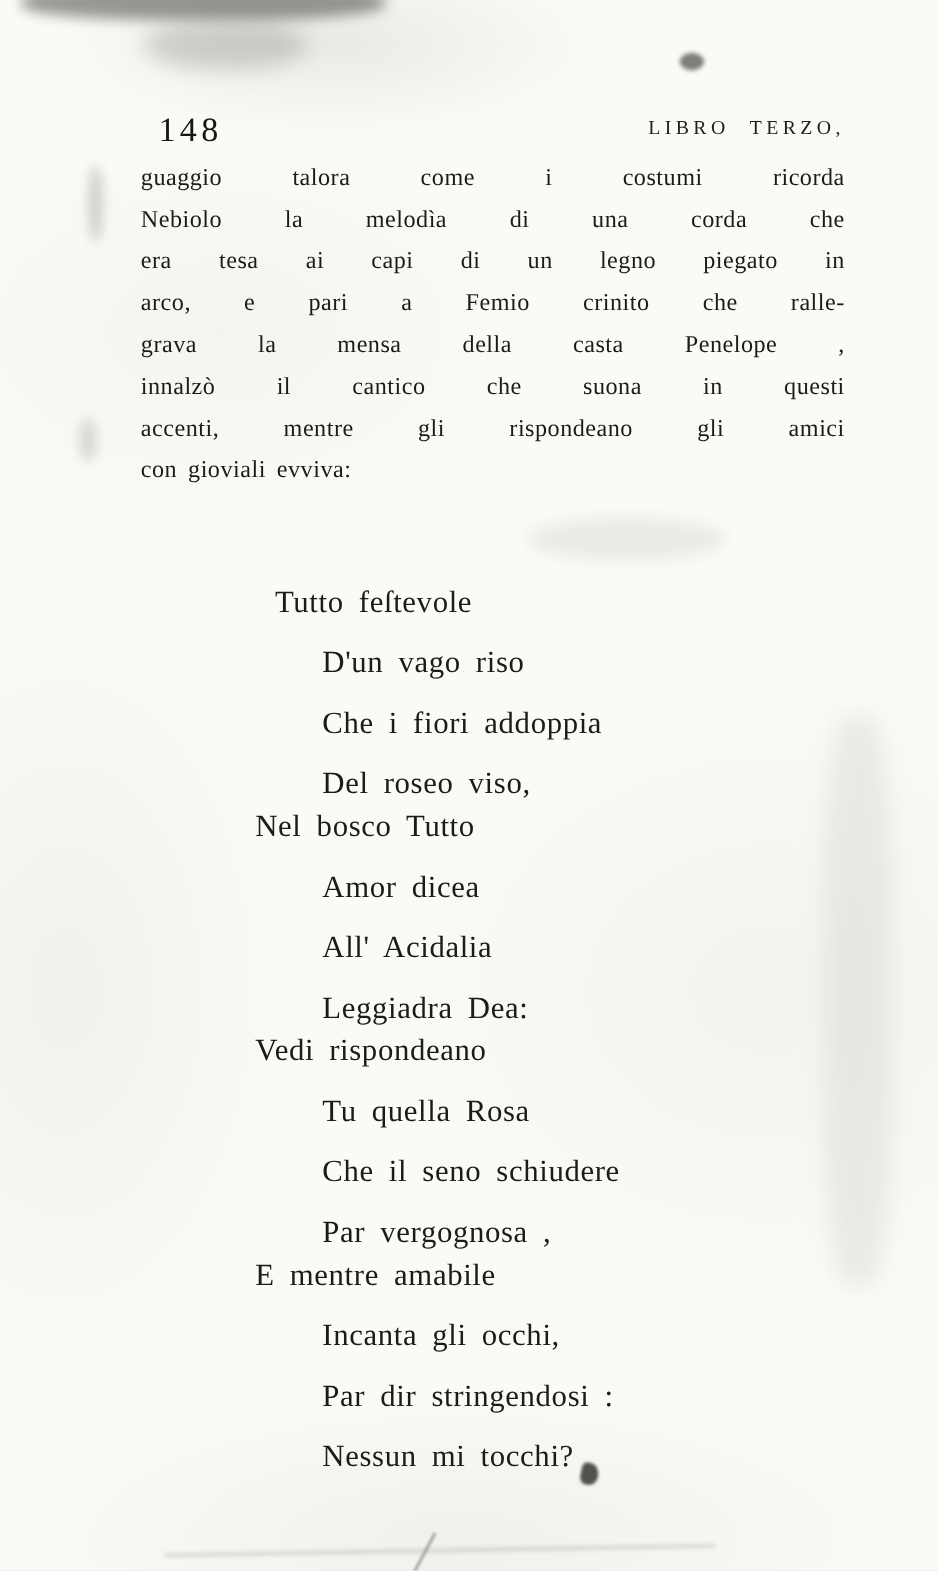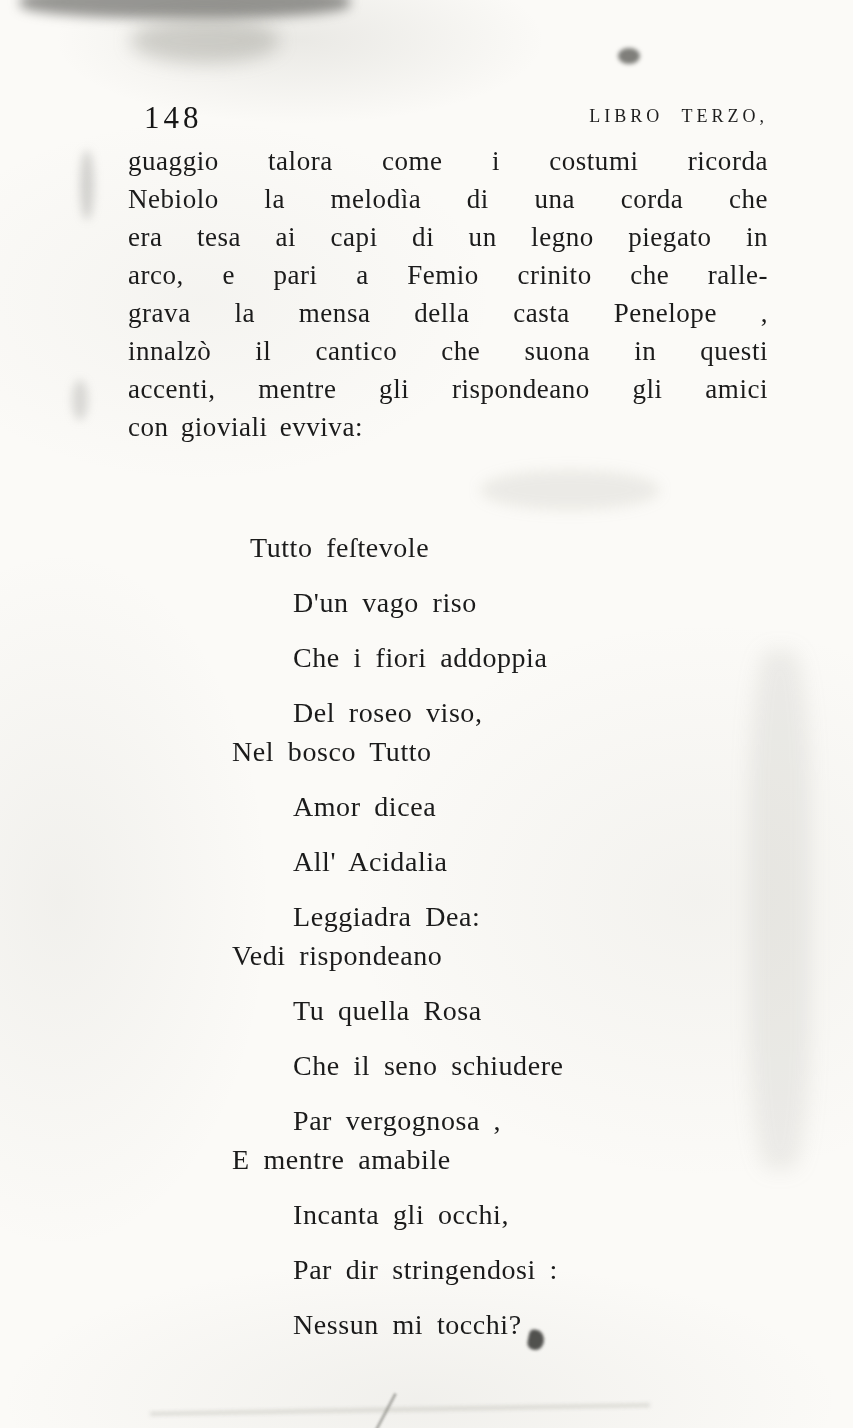"guaggio talora come i costumi" .prose-line { font-size: 27px -> 22px }
